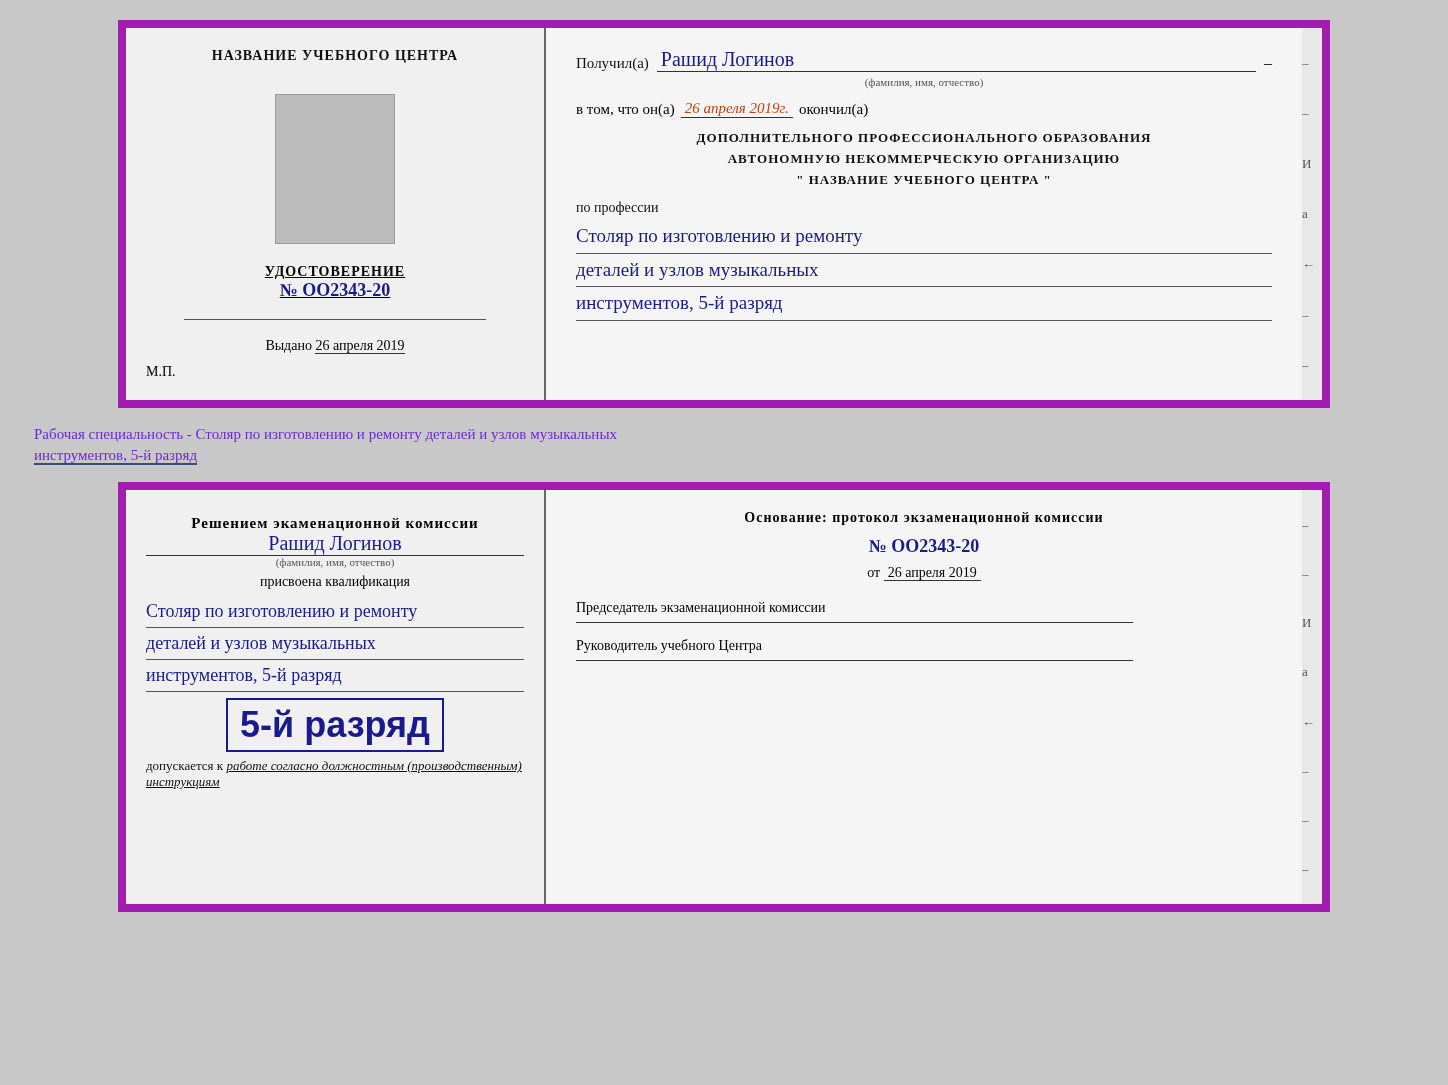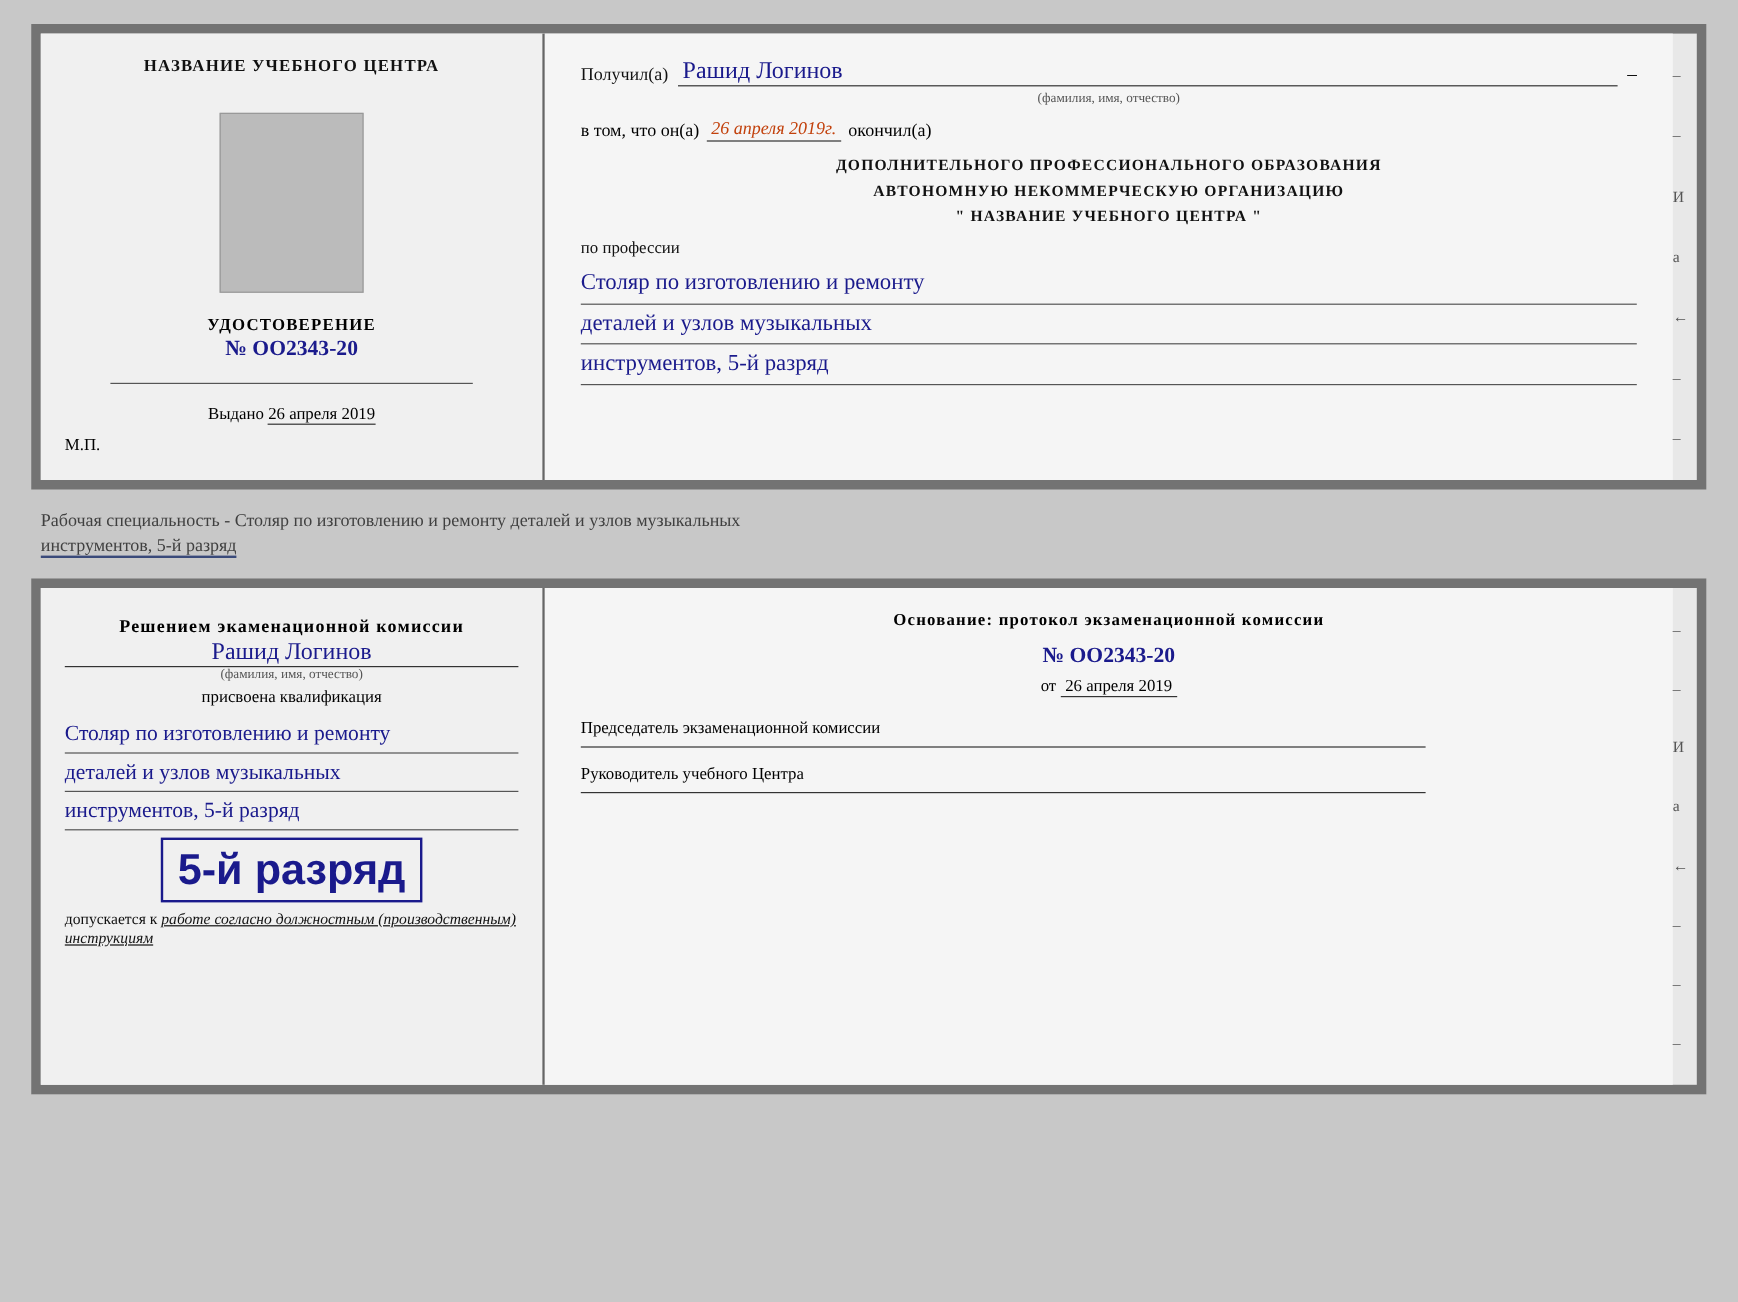"НАЗВАНИЕ УЧЕБНОГО ЦЕНТРА" .document-container { border: 8px solid #737373 -> 8px solid #a21caf; width: 1396px -> 1212px }
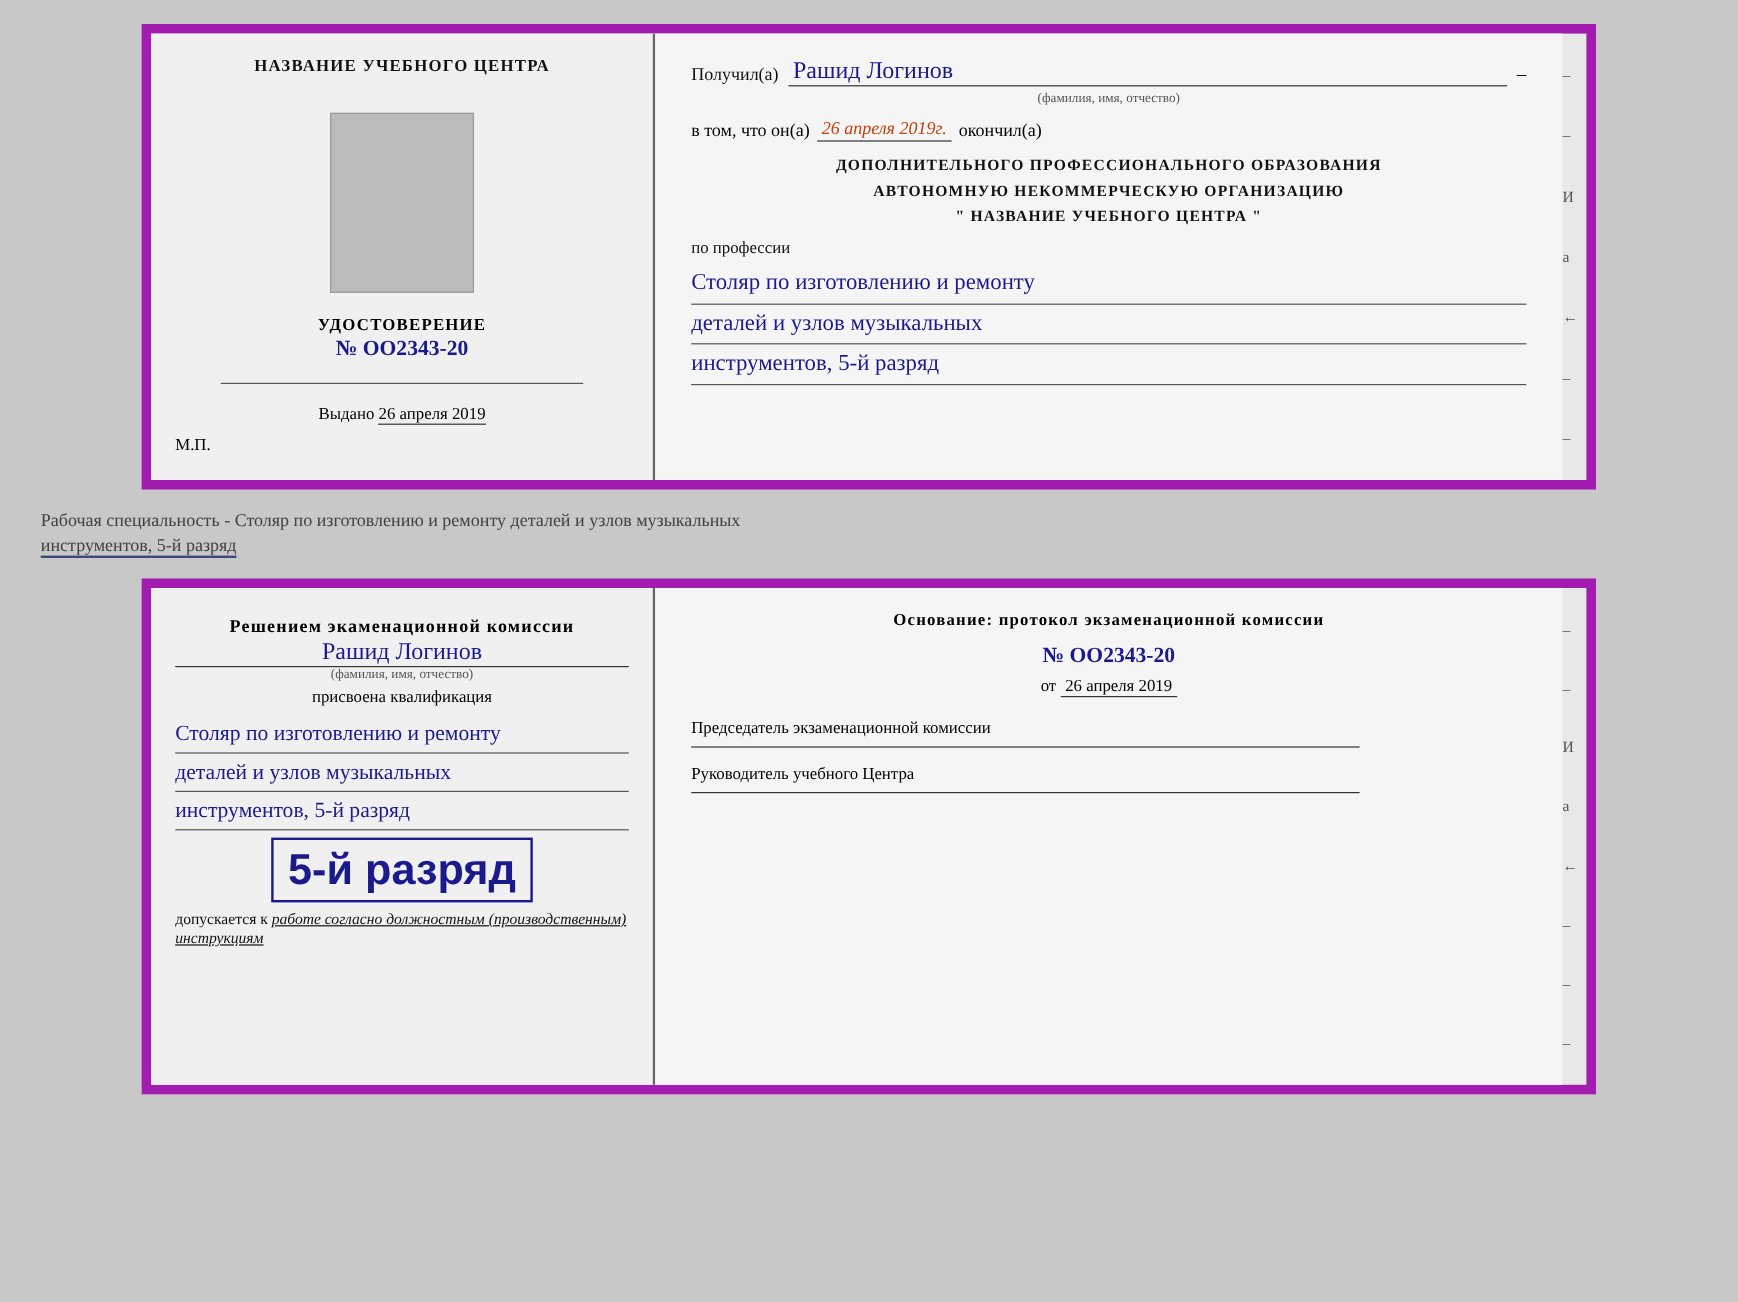"УДОСТОВЕРЕНИЕ" .udostoverenie-block { text-decoration: none -> underline }
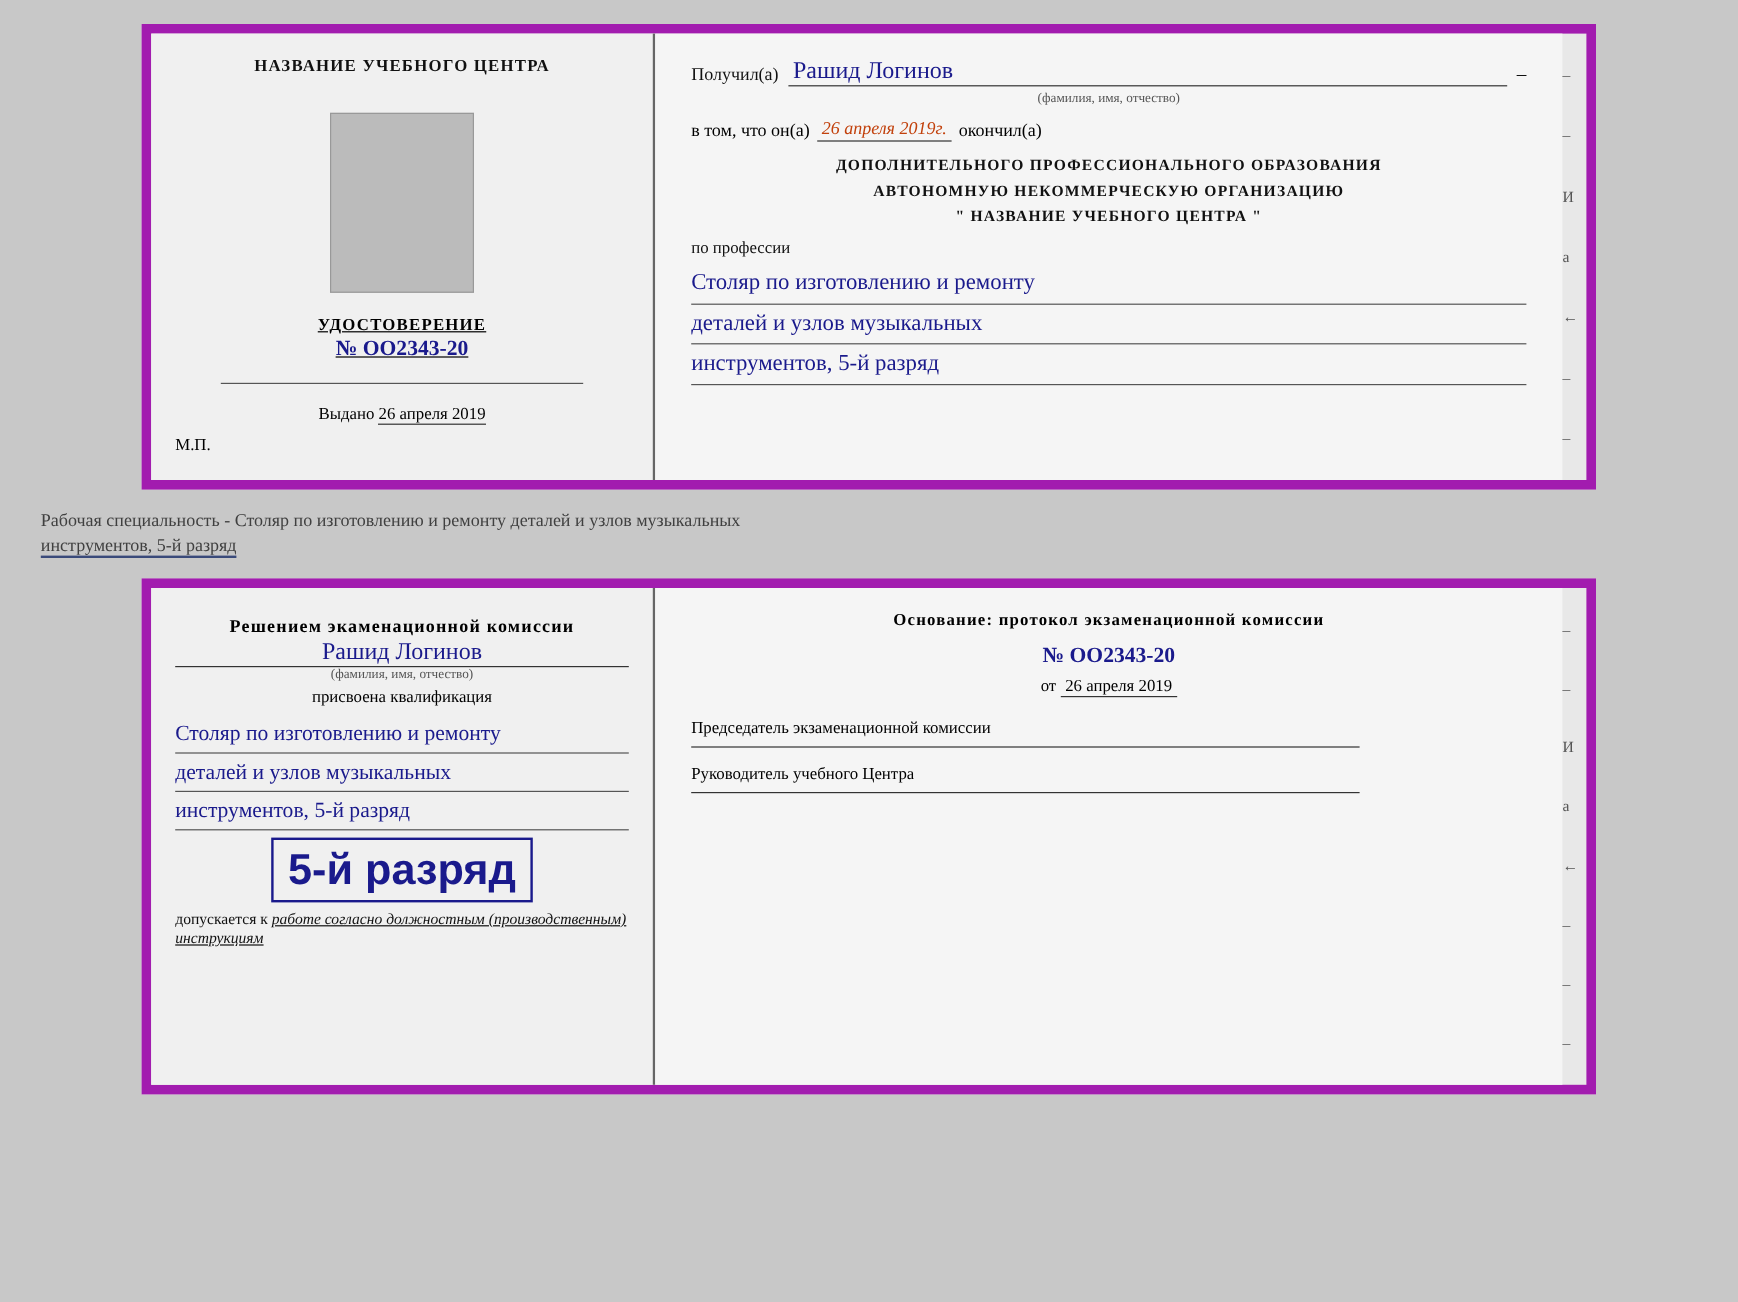"Рабочая специальность - Столяр по" .between-label { color: #404040 -> #6d28d9 }
